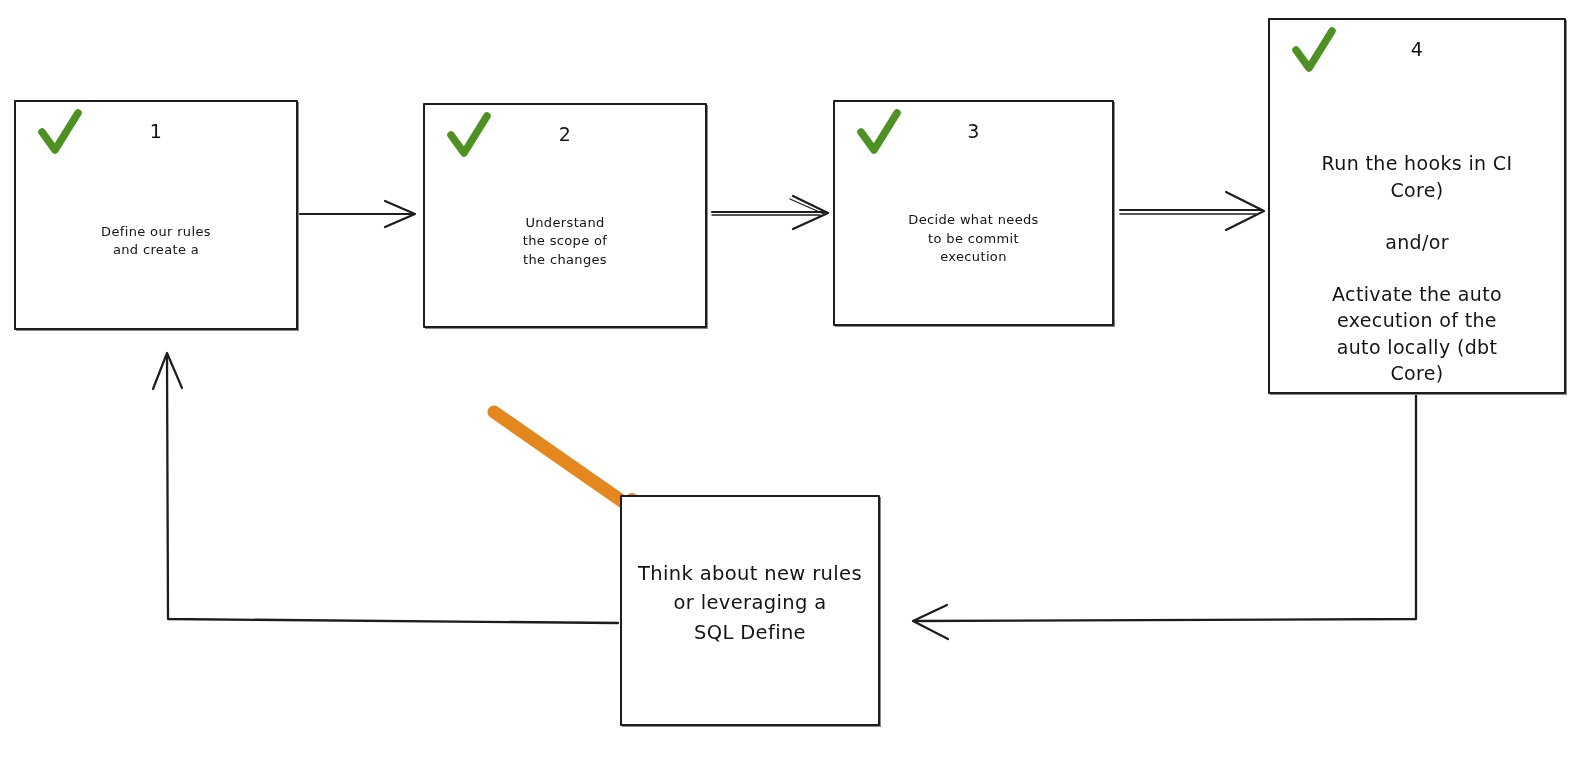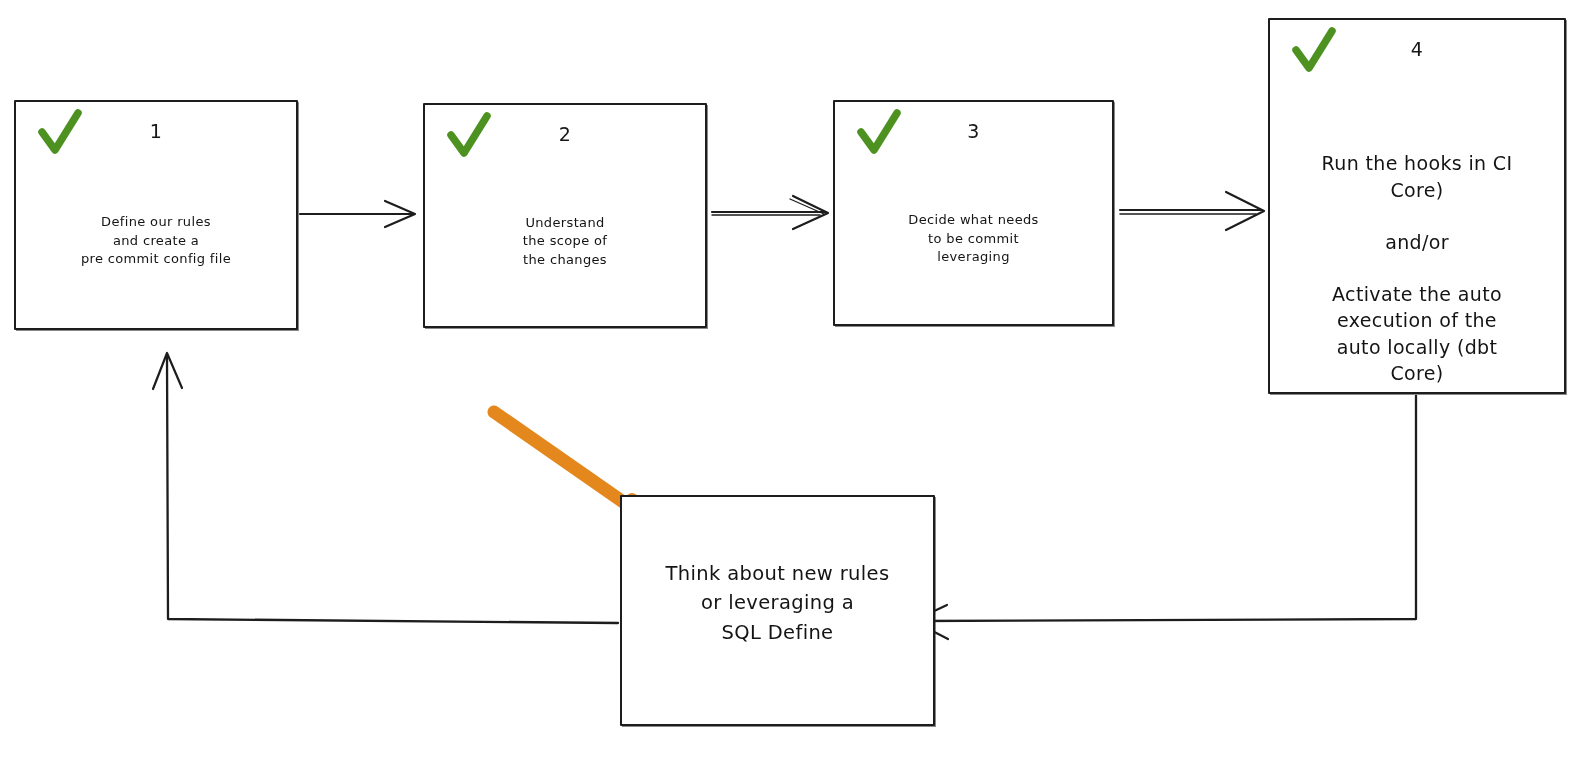"pre commit config file" span.node-line { html: <span>pre commit config file</span> -> none }
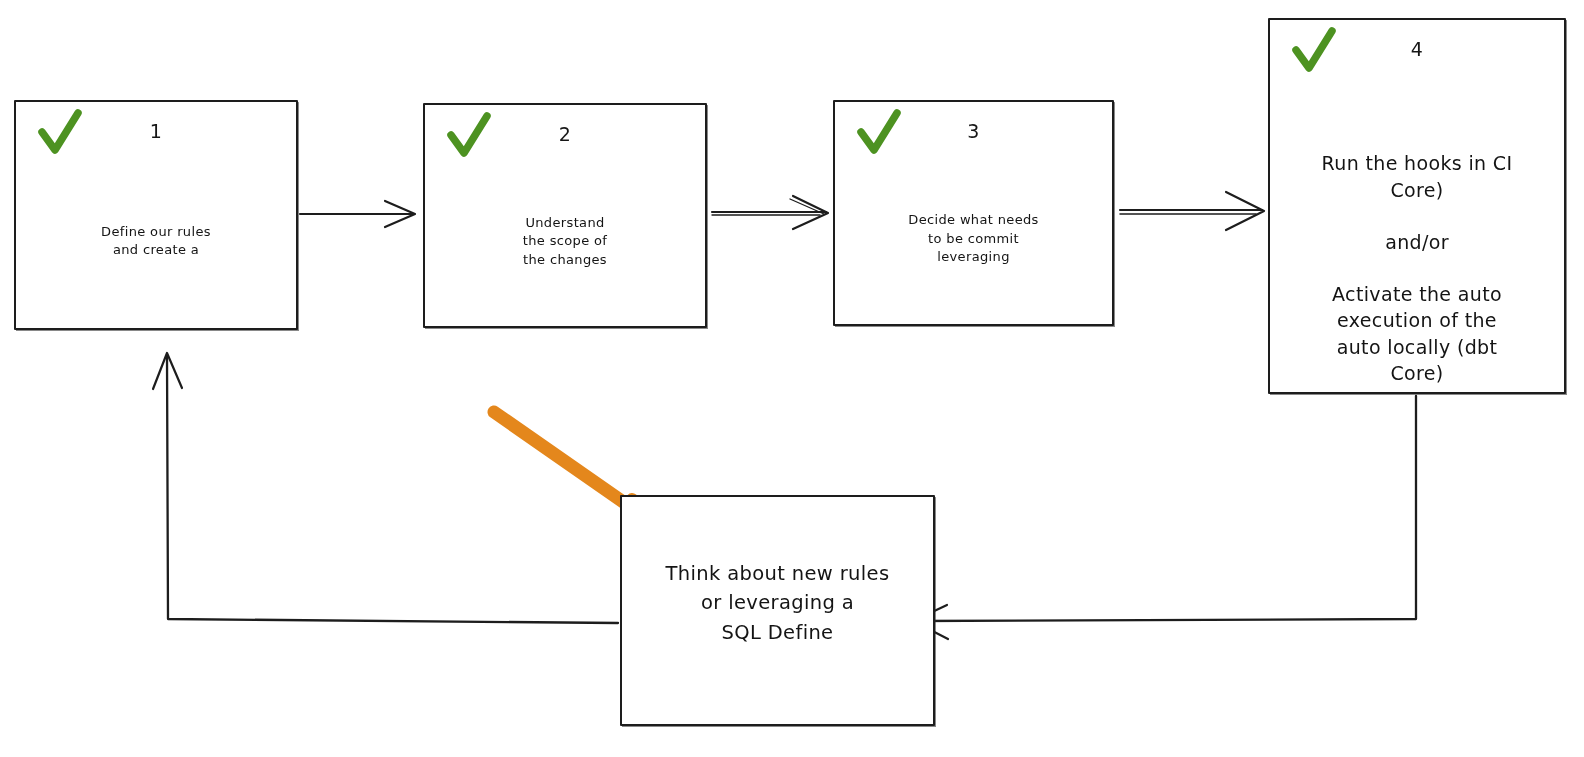"leveraging" span.node-line { text: leveraging -> execution }
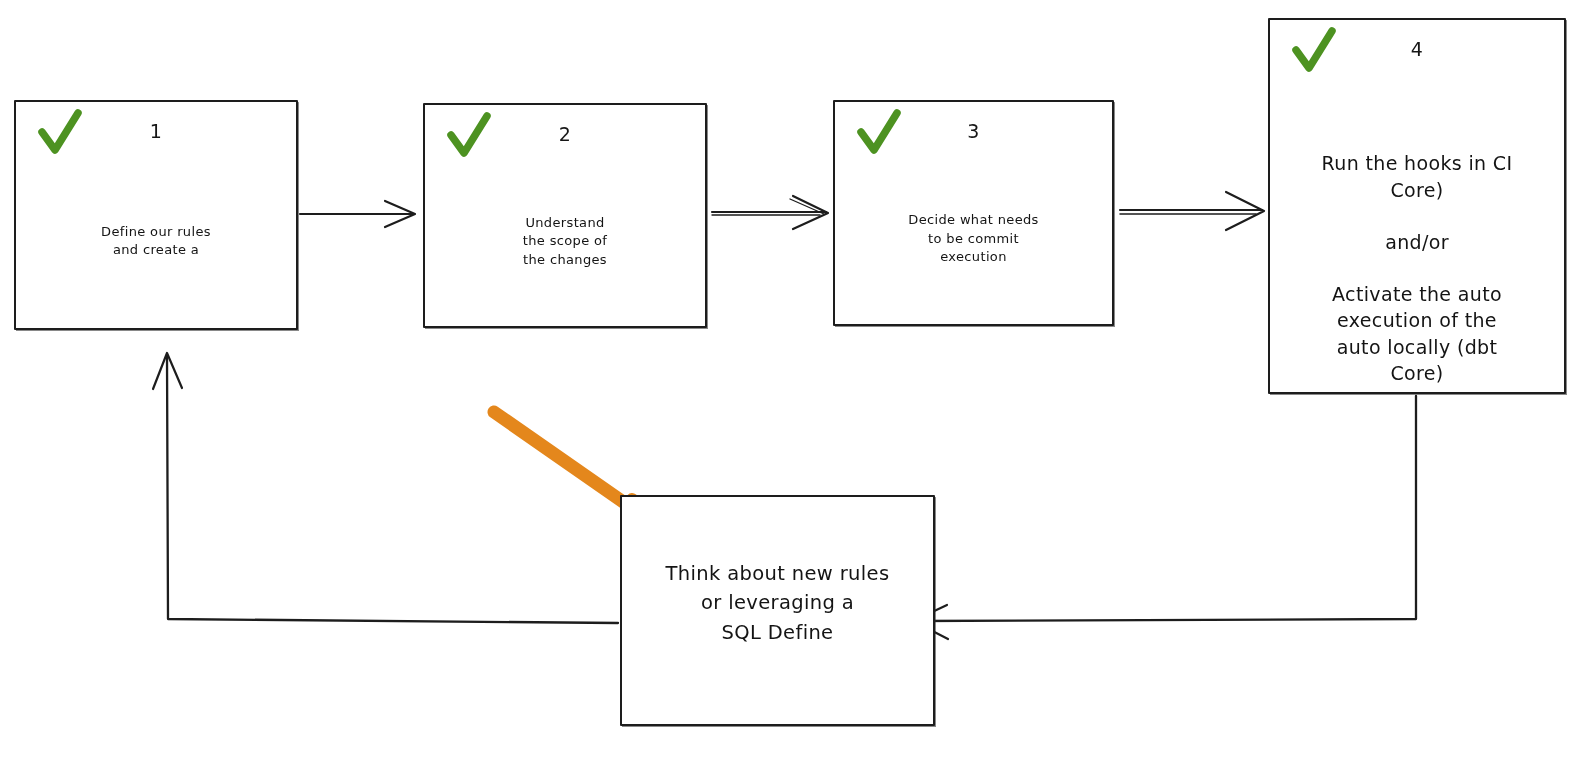"Think about new rules" #node-5 { width: 315px -> 260px }
